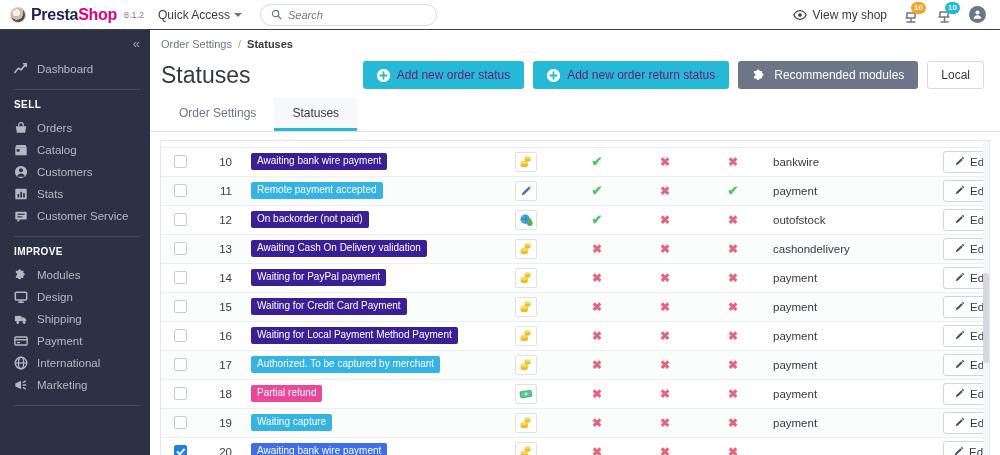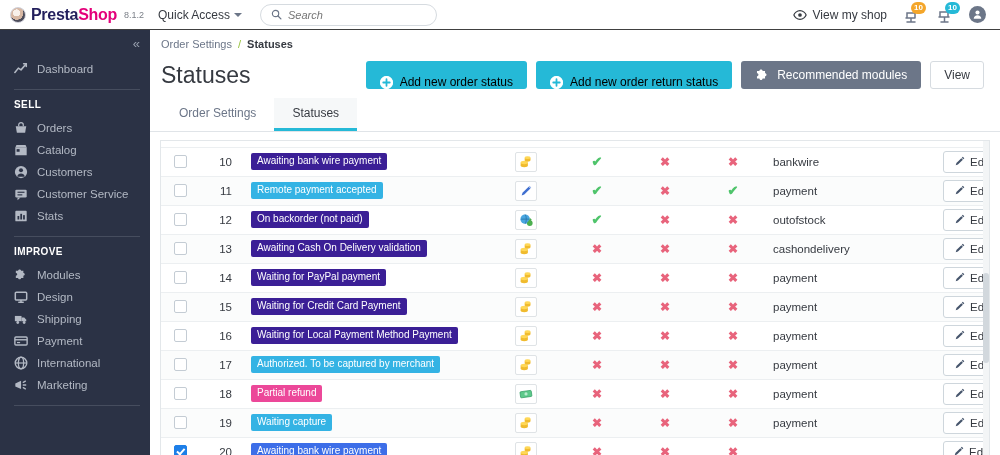"Add new order status" .btn-primary { align-items: flex-end -> none; color: #000000 -> #701a75 }
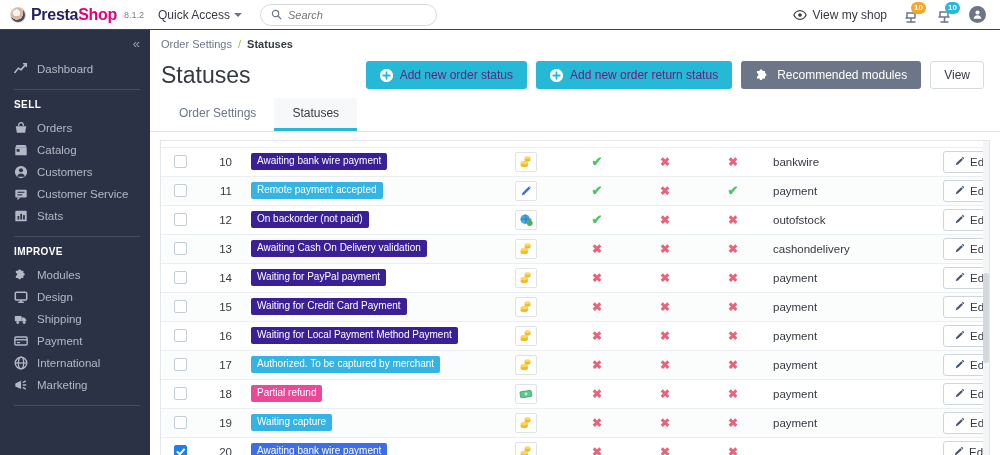"View" span { text: View -> Local }
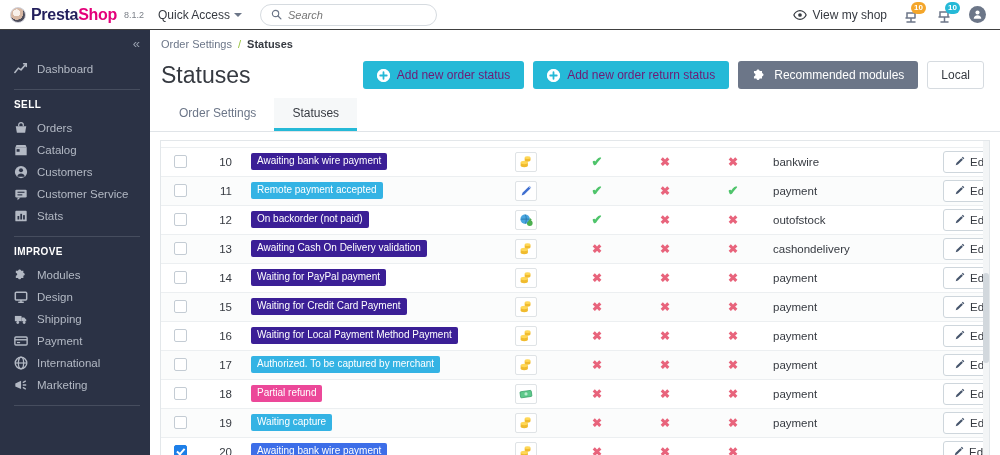"Customer Service" div.nav-item { order: before "Stats" -> after "Stats" }
